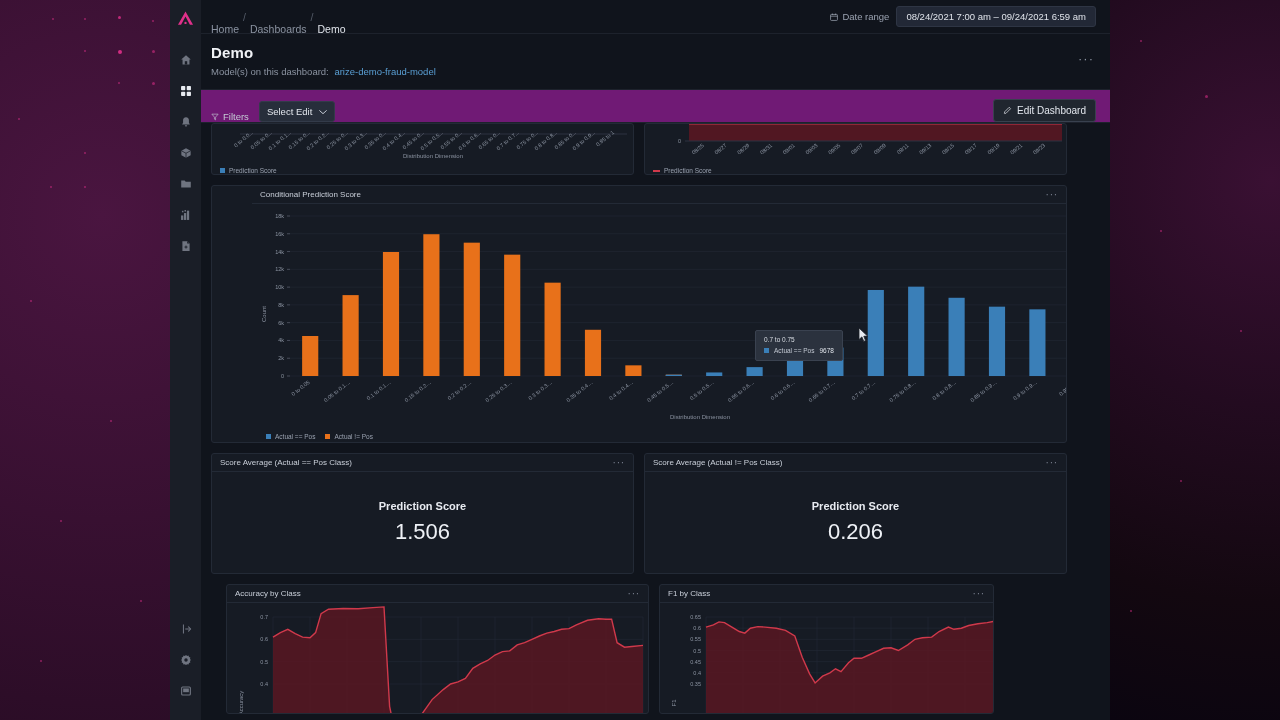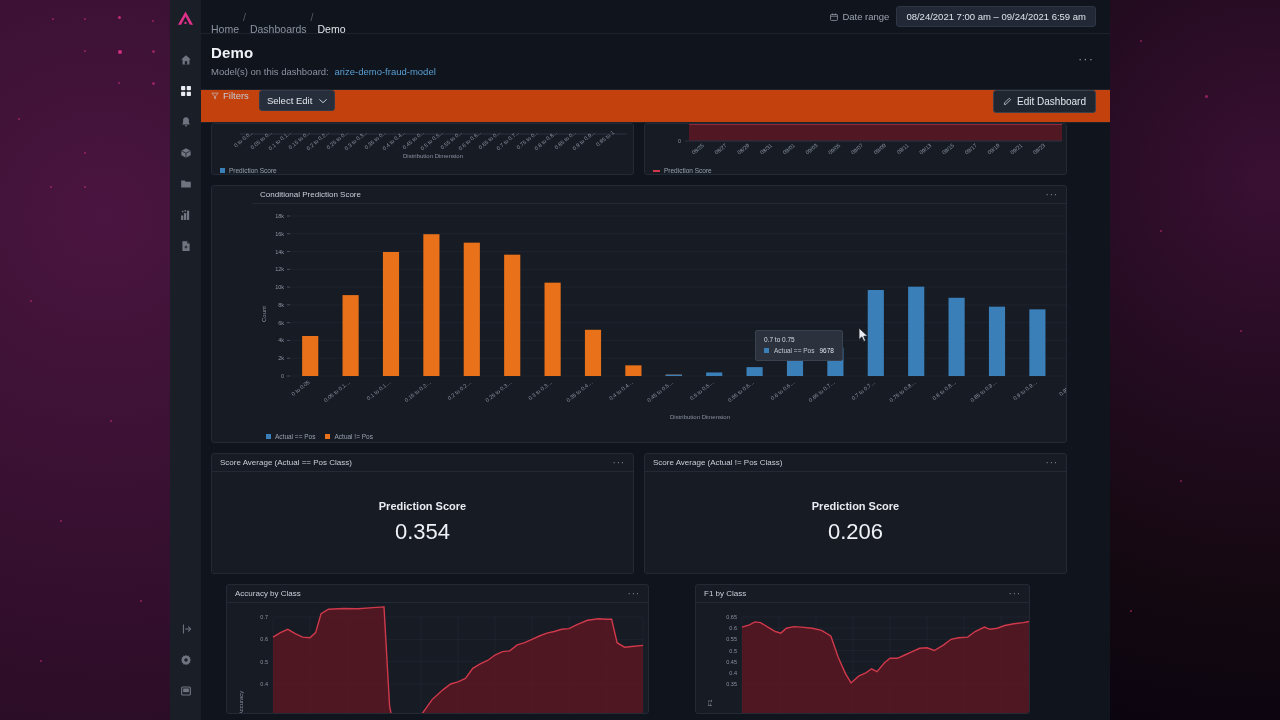"Filters" #filterbar { align-items: flex-start -> flex-end; background: #c2410c -> #701a75 }
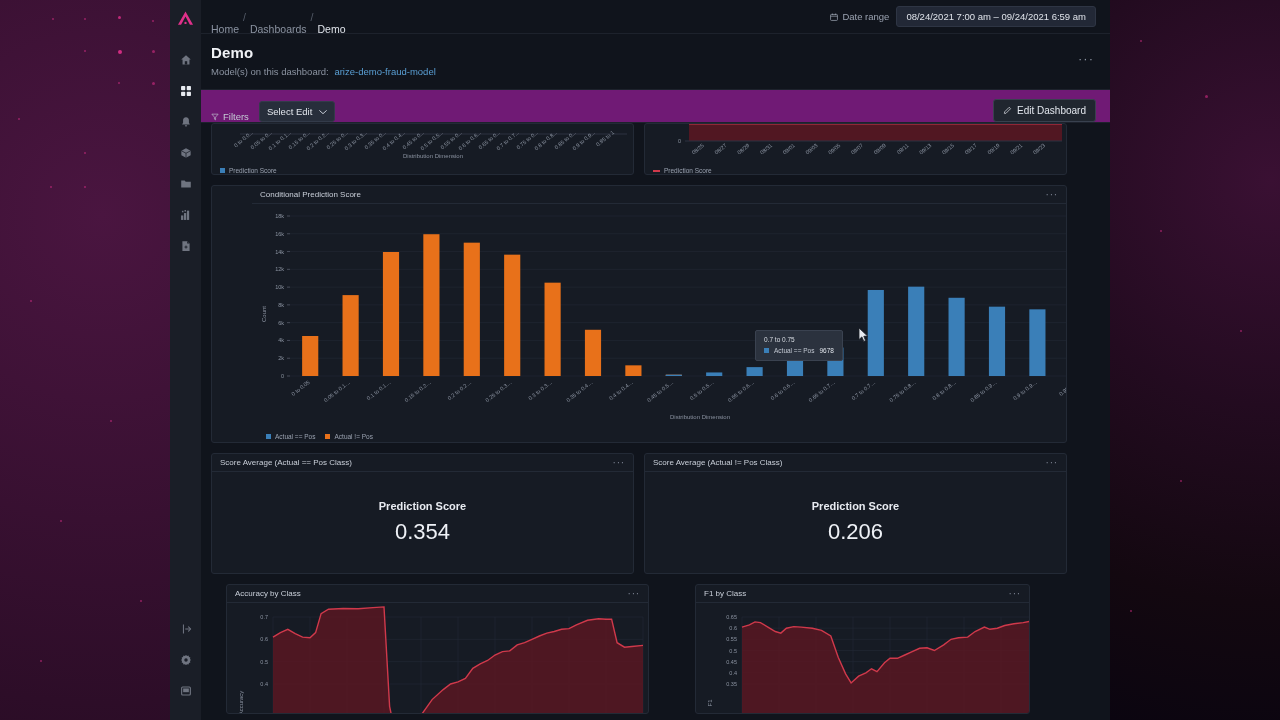"0.354" div.bignum-value { text: 0.354 -> 1.506 }
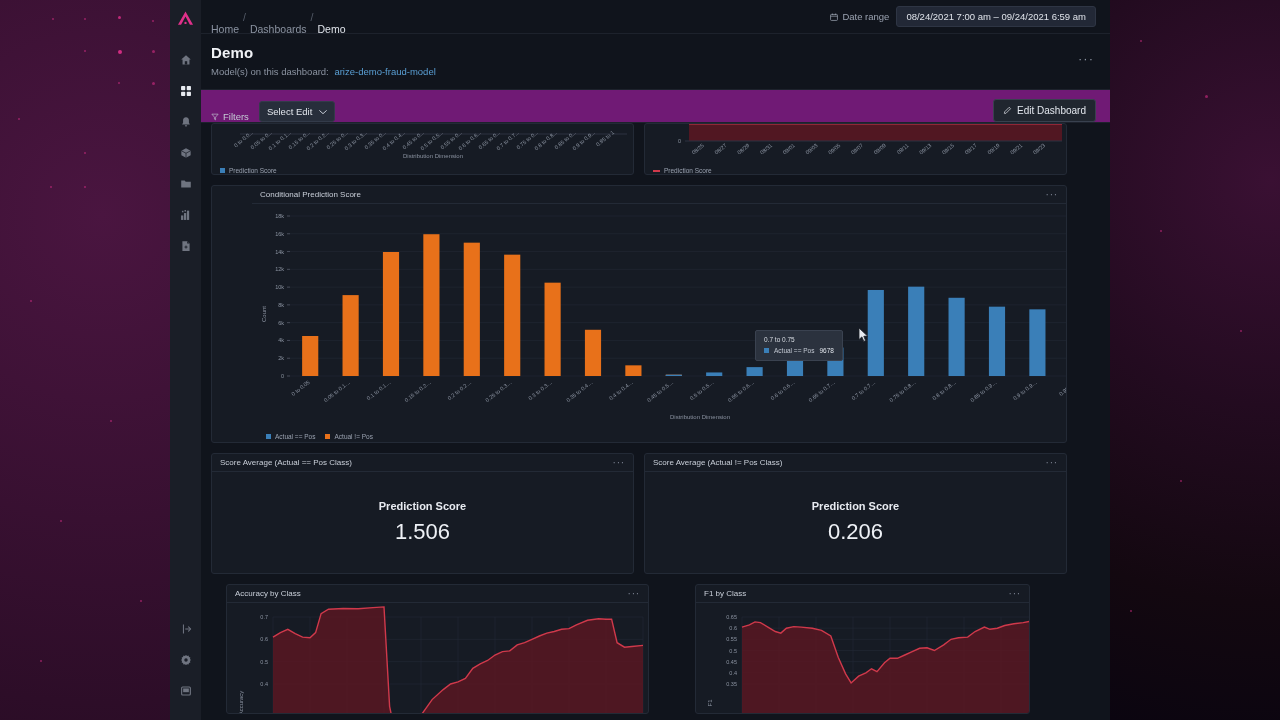"F1 by Class" div.panel { margin-left: 36px -> none }
